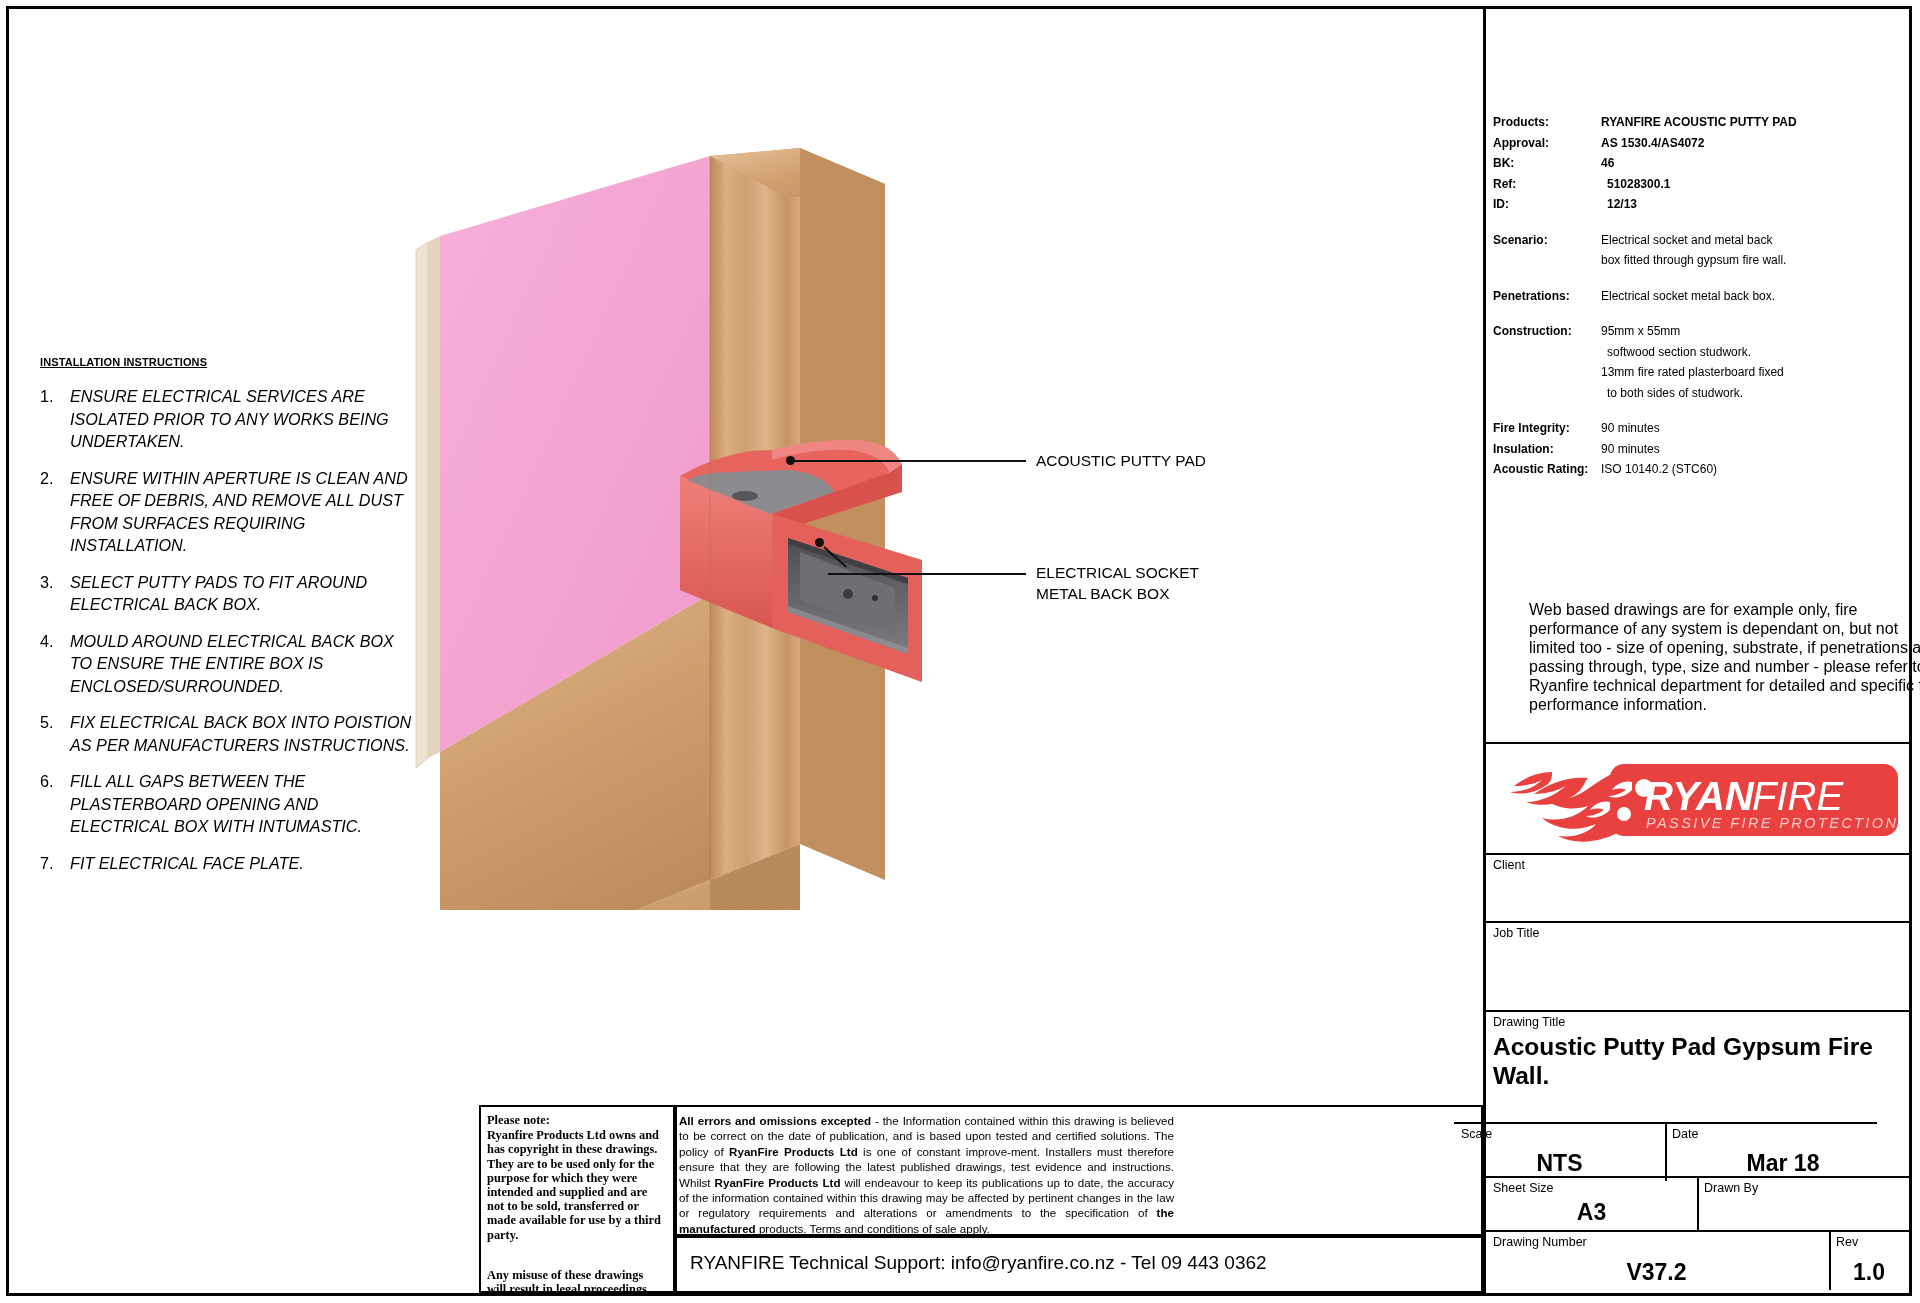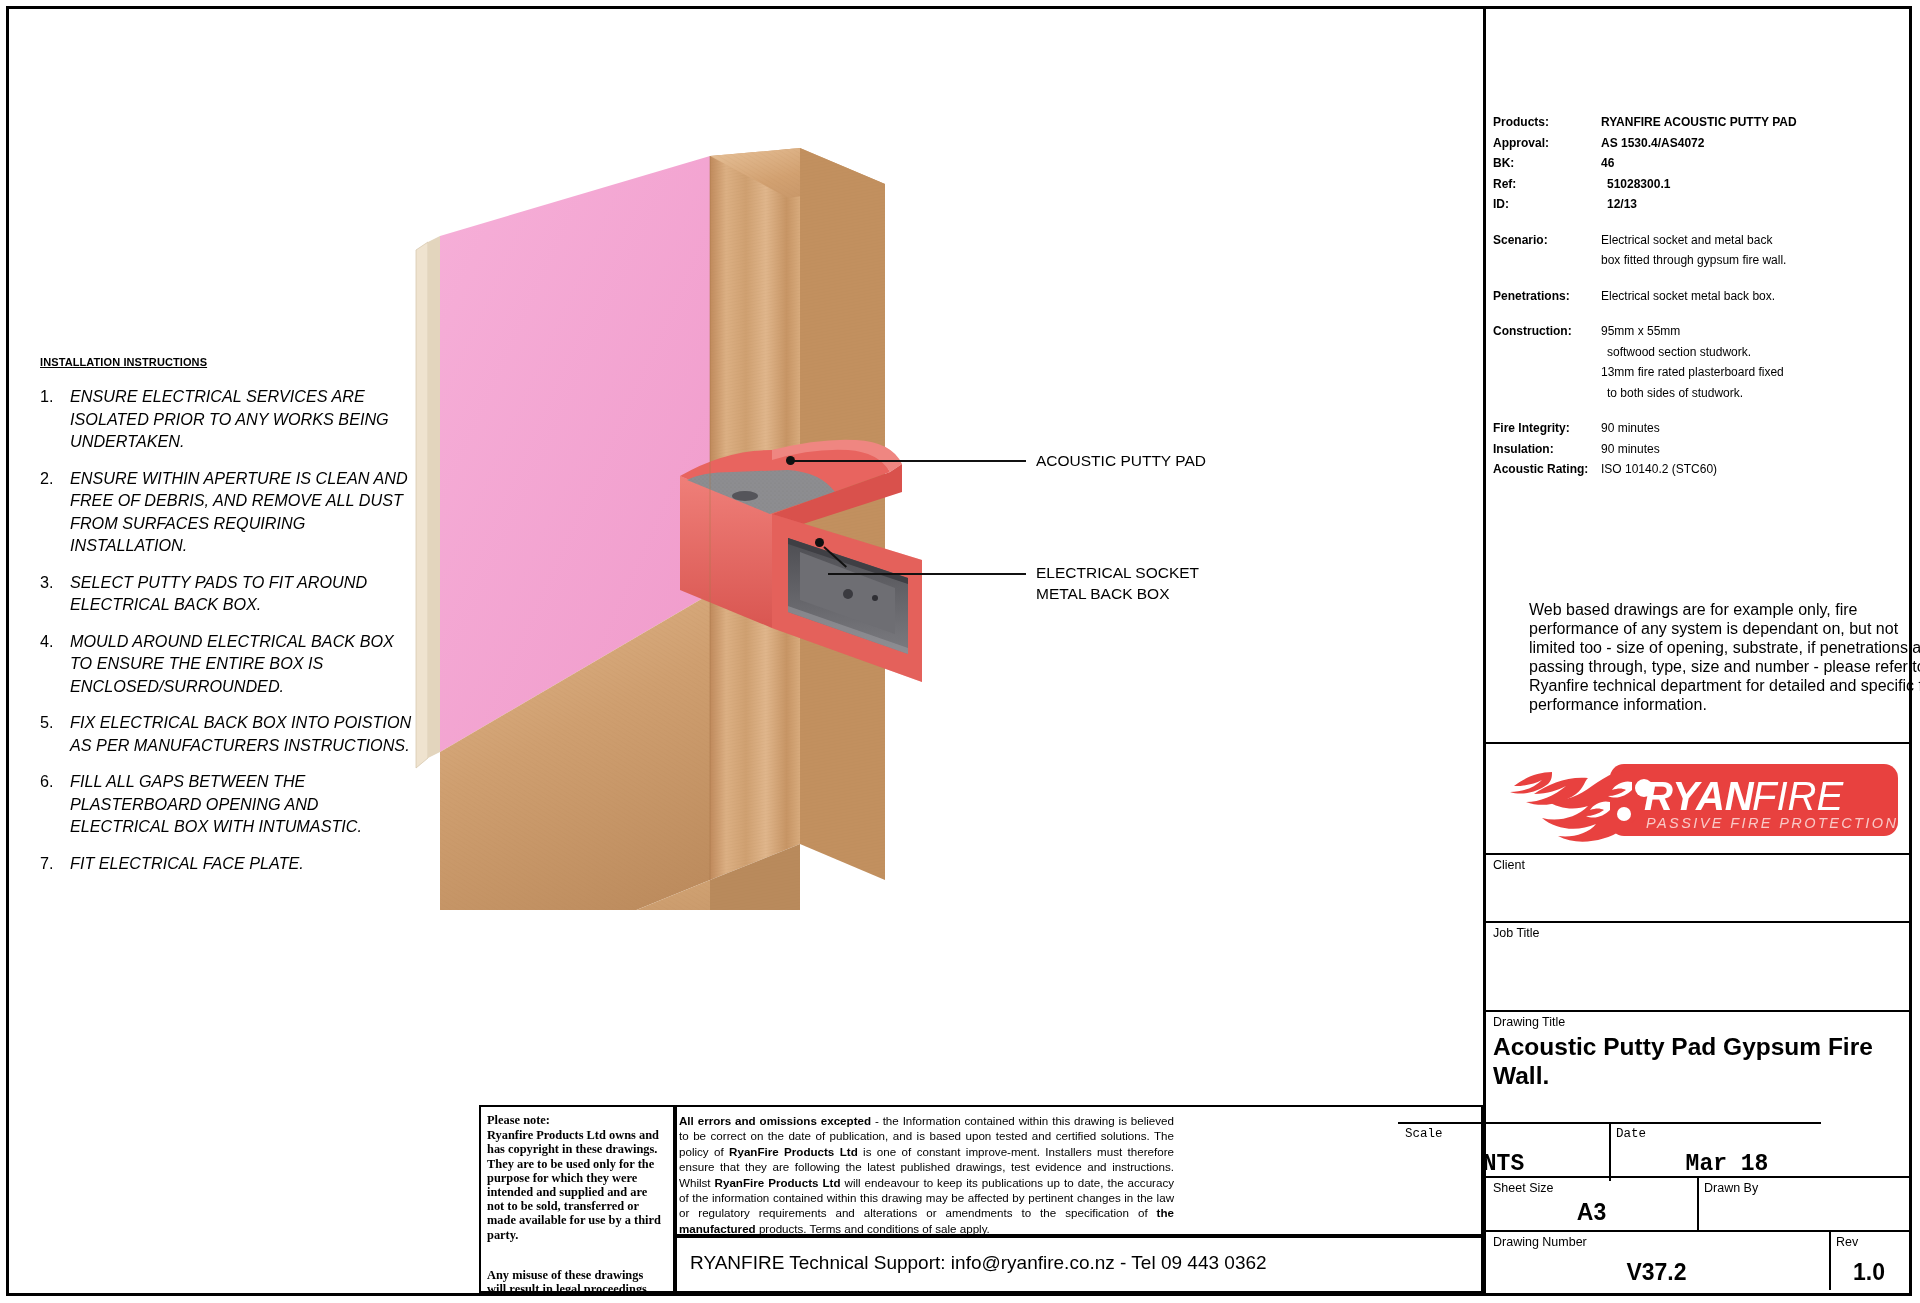"Scale" div.tb { font-family: Liberation Mono, monospace -> none; left: 1398px -> 1454px }
